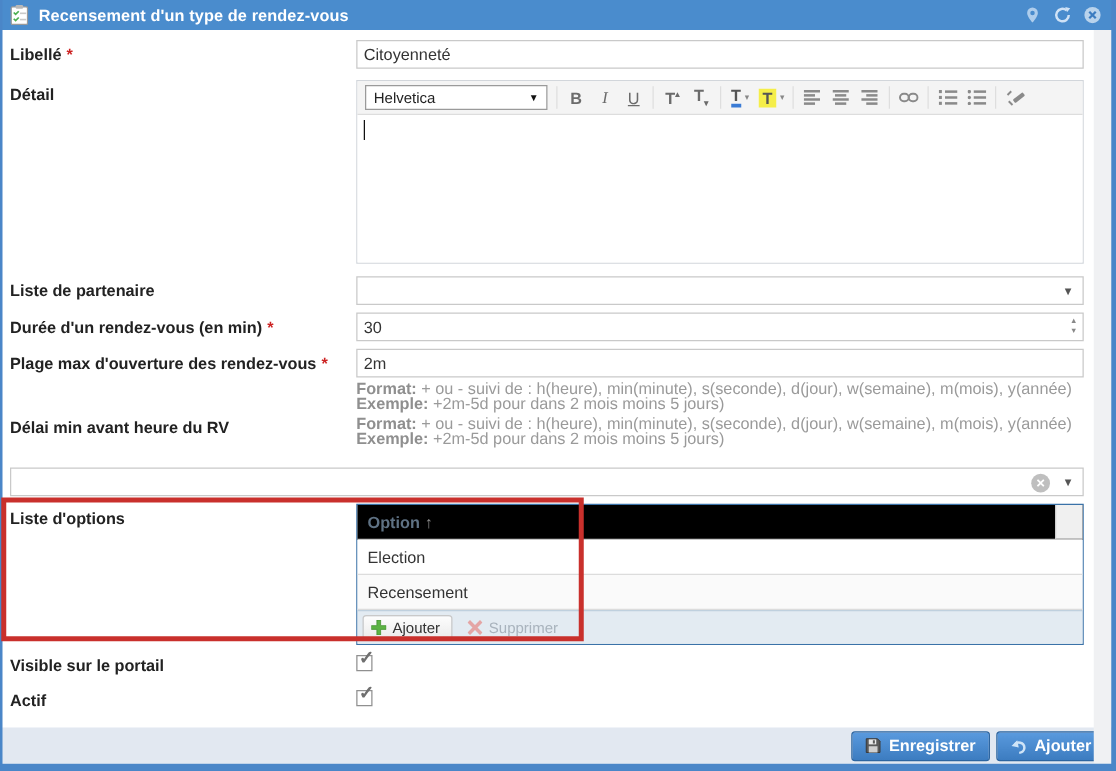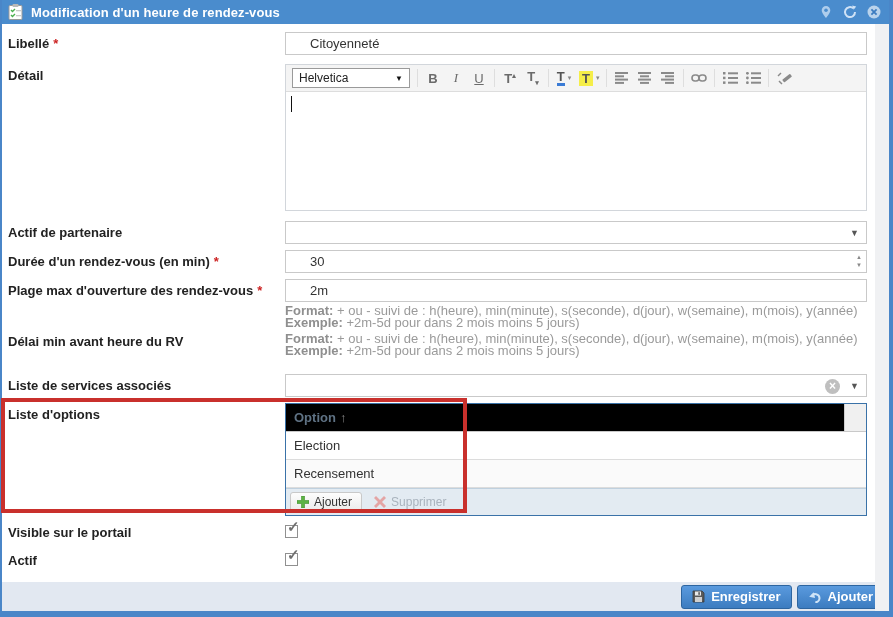"Modification d'un heure de rendez-vous" span.title-text { text: Modification d'un heure -> Recensement d'un type }
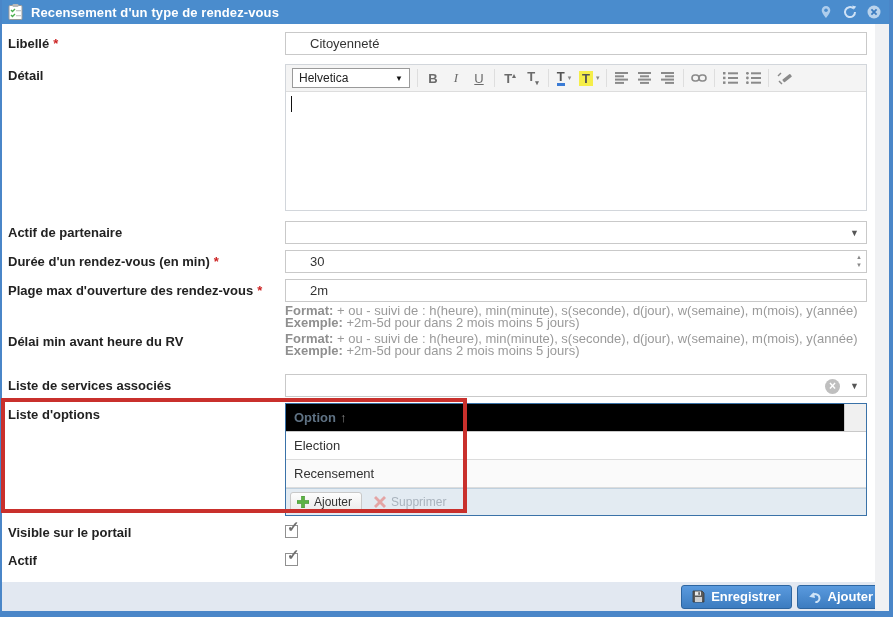"Citoyenneté" input.txt { padding: 0 22px 0 24px -> 0 22px 0 5px }
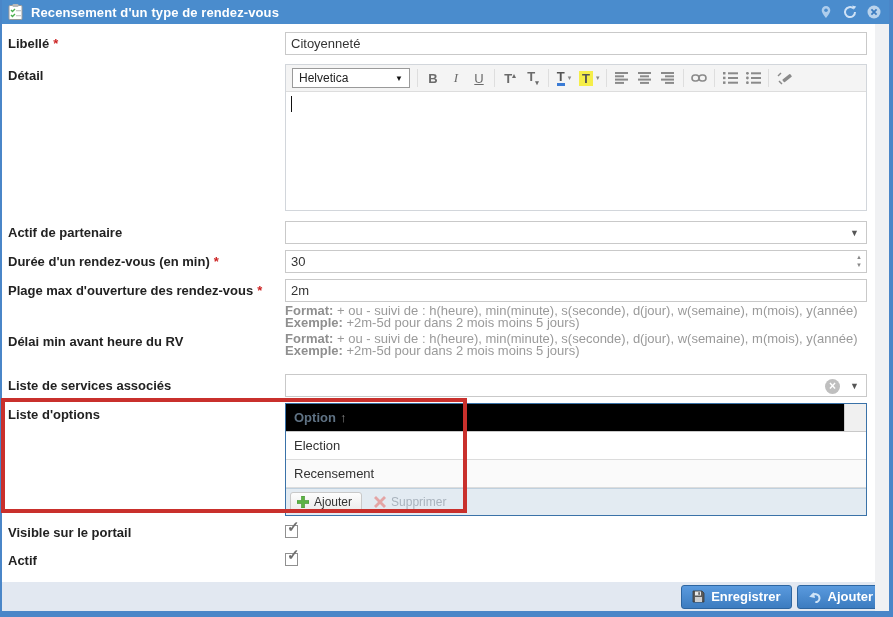"Helvetica" .font-select { width: 118px -> 146px }
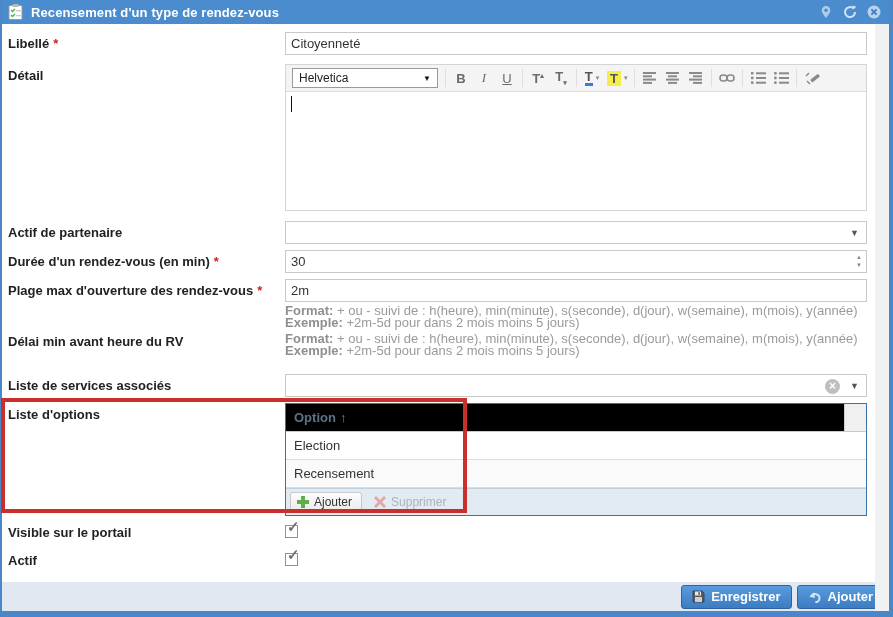"Actif de partenaire" span { text: Actif -> Liste }
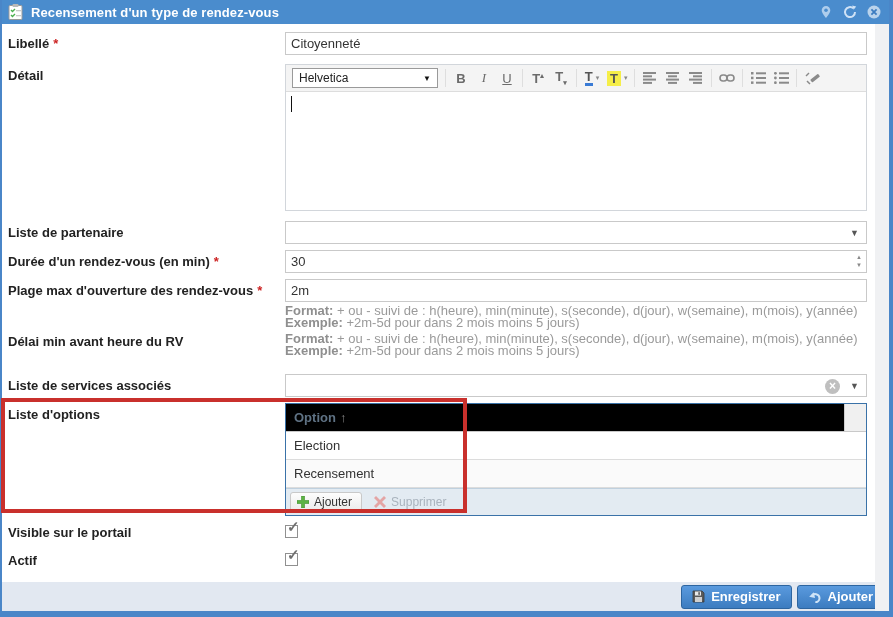"Liste de services associés" div.lbl { html: <div><span>Liste de services associés</span></div> -> none }
